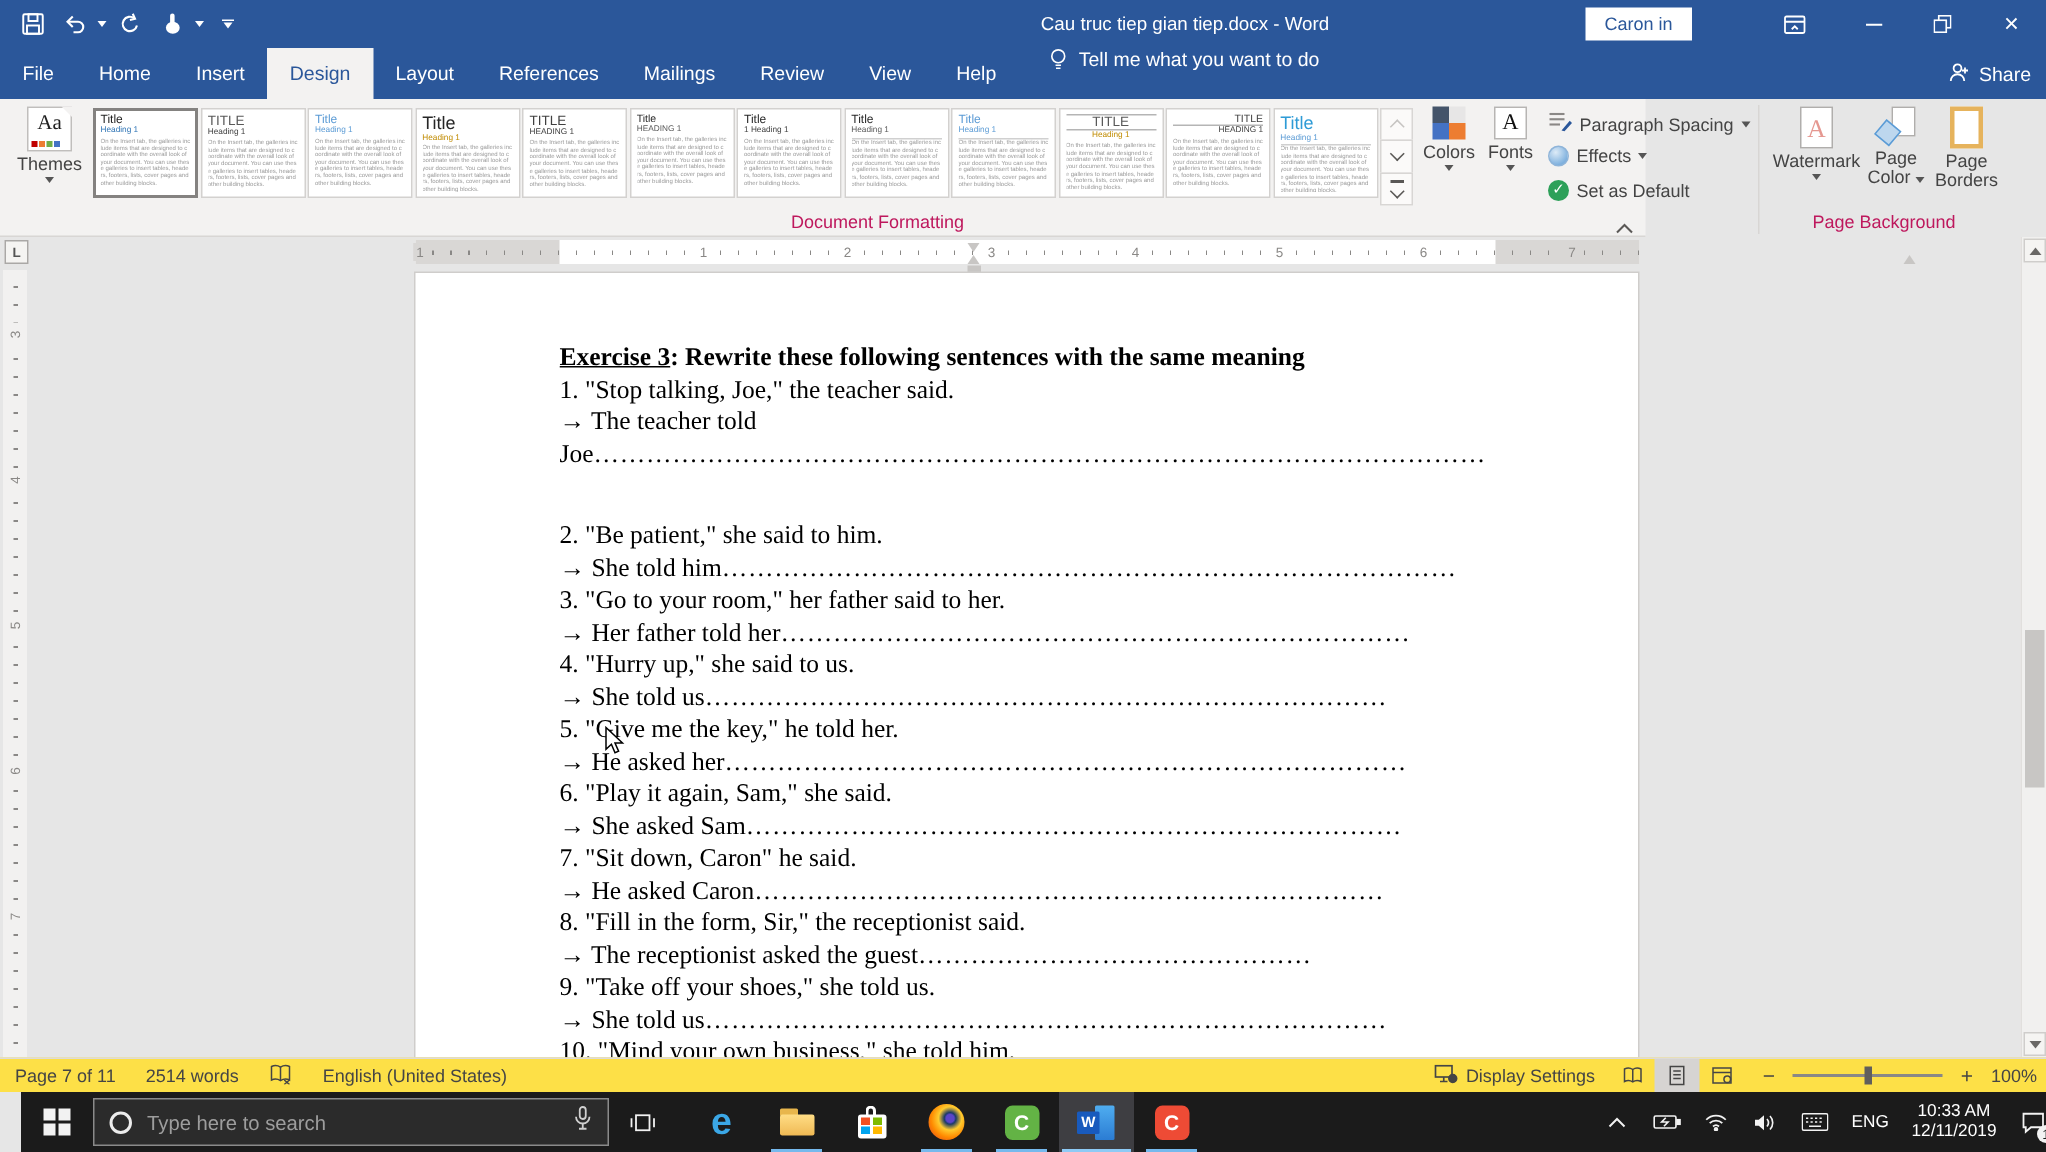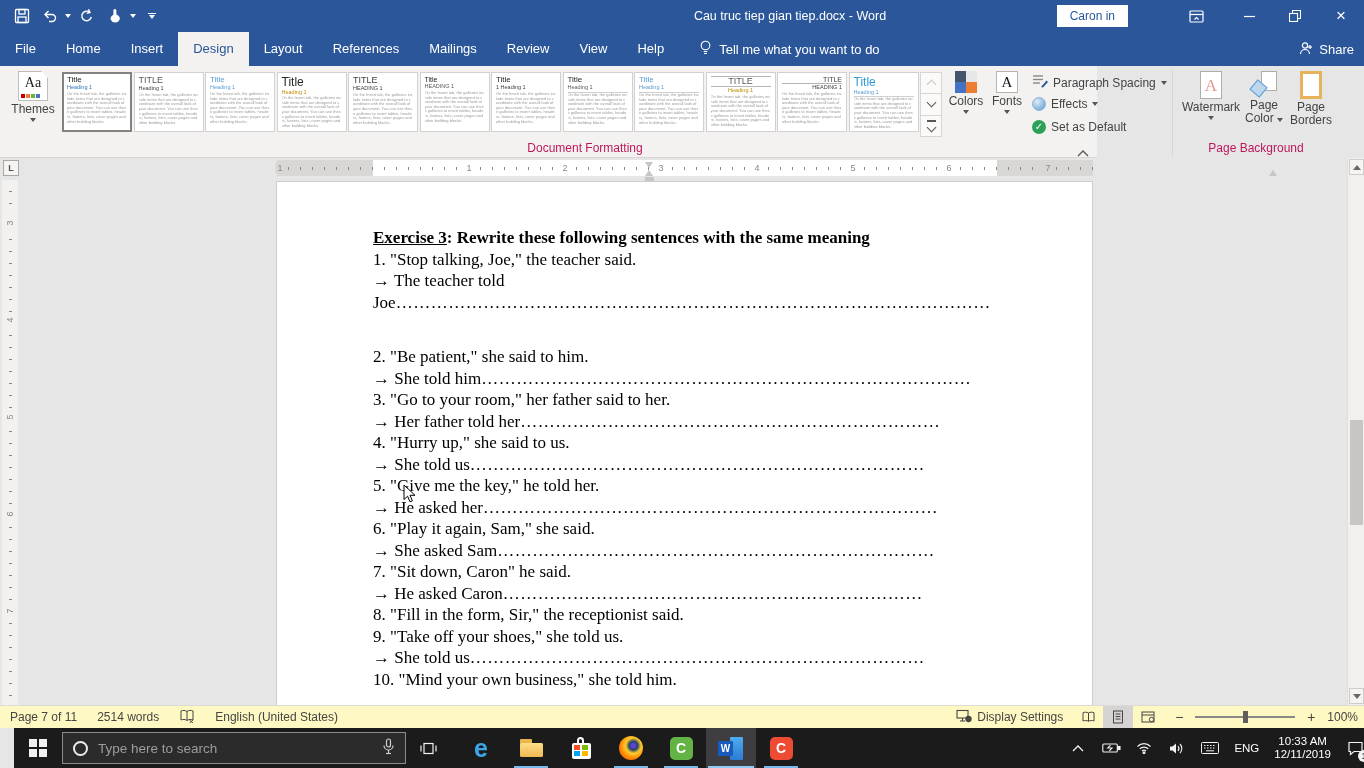"Tell me what you want" .tellme { align-items: center -> none }
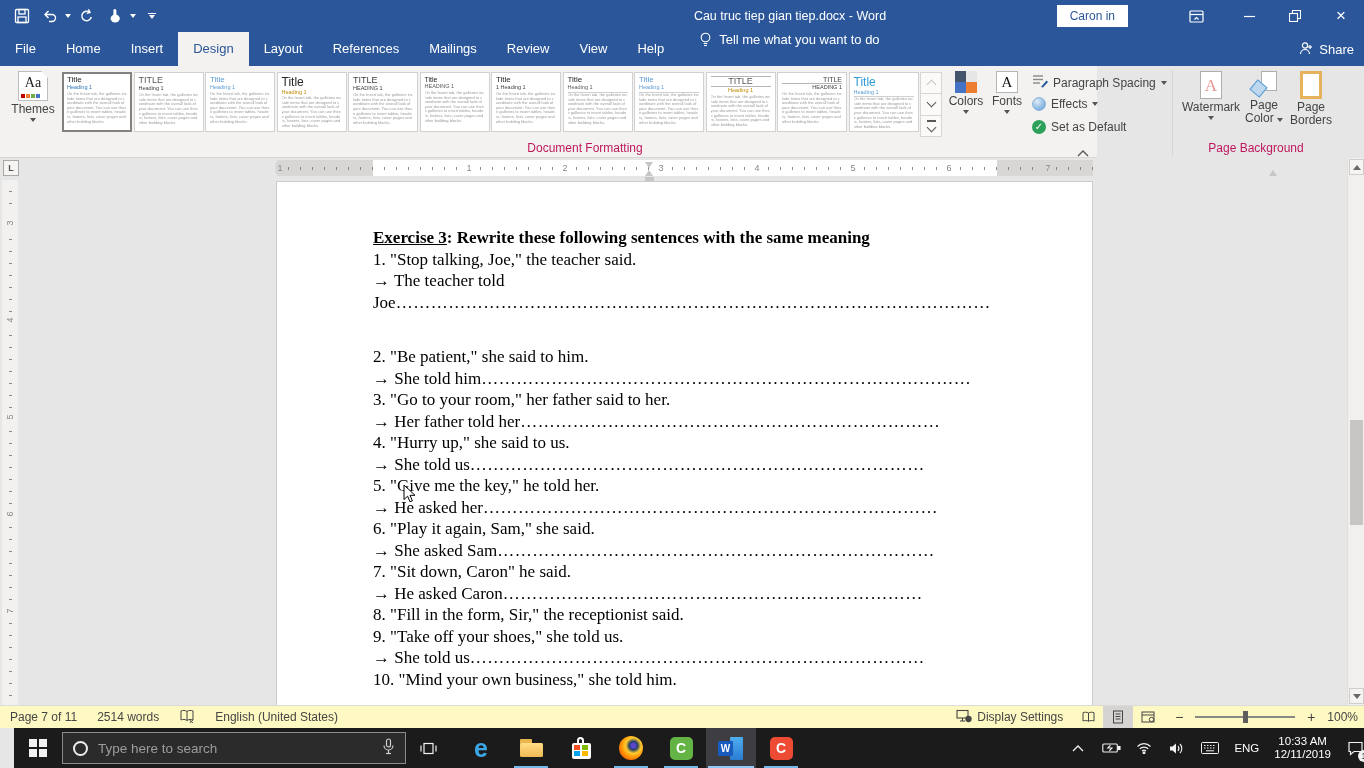"→ The receptionist asked the" div.dline { html: none -> <div><span>→ The receptionist asked the guest</span><span>………………………………………</span></div> }
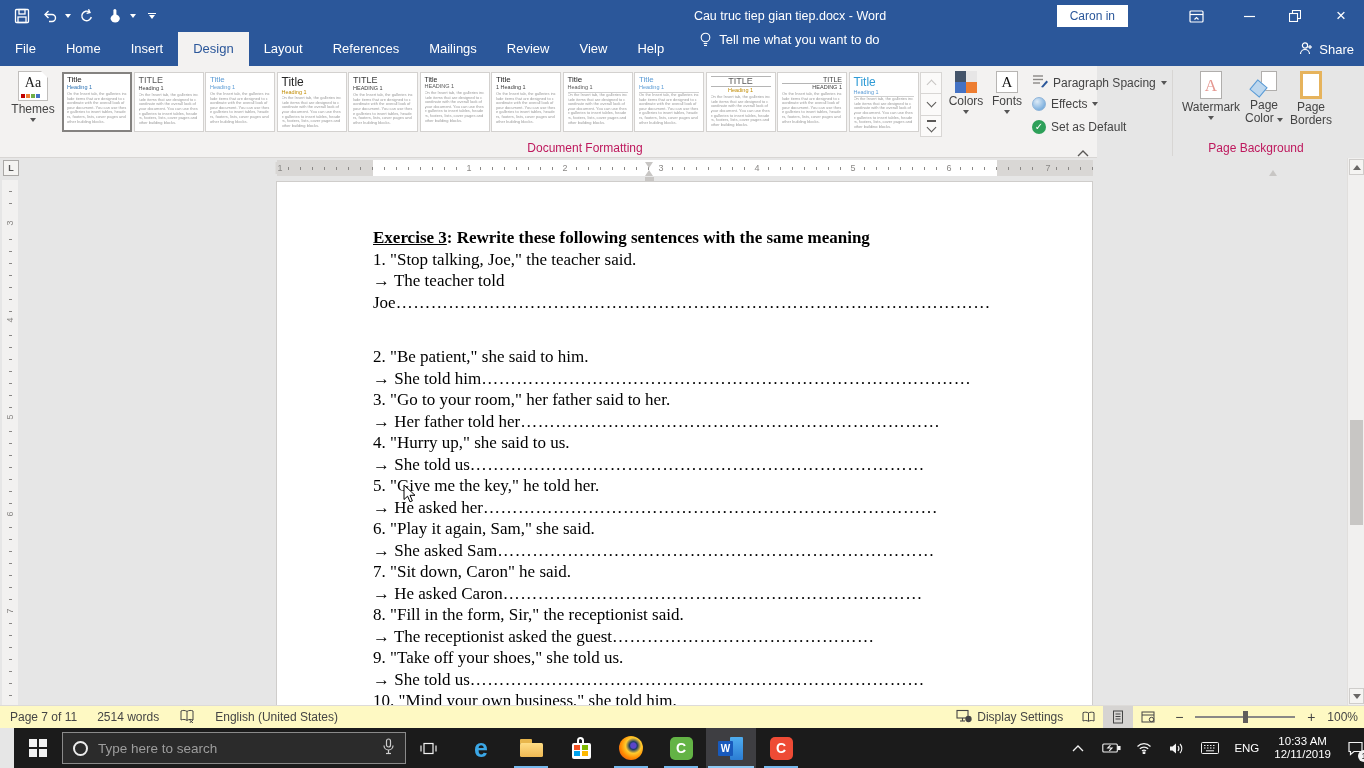"Page 7 of 11" .statusbar { background: #fef9c3 -> #fde047 }
